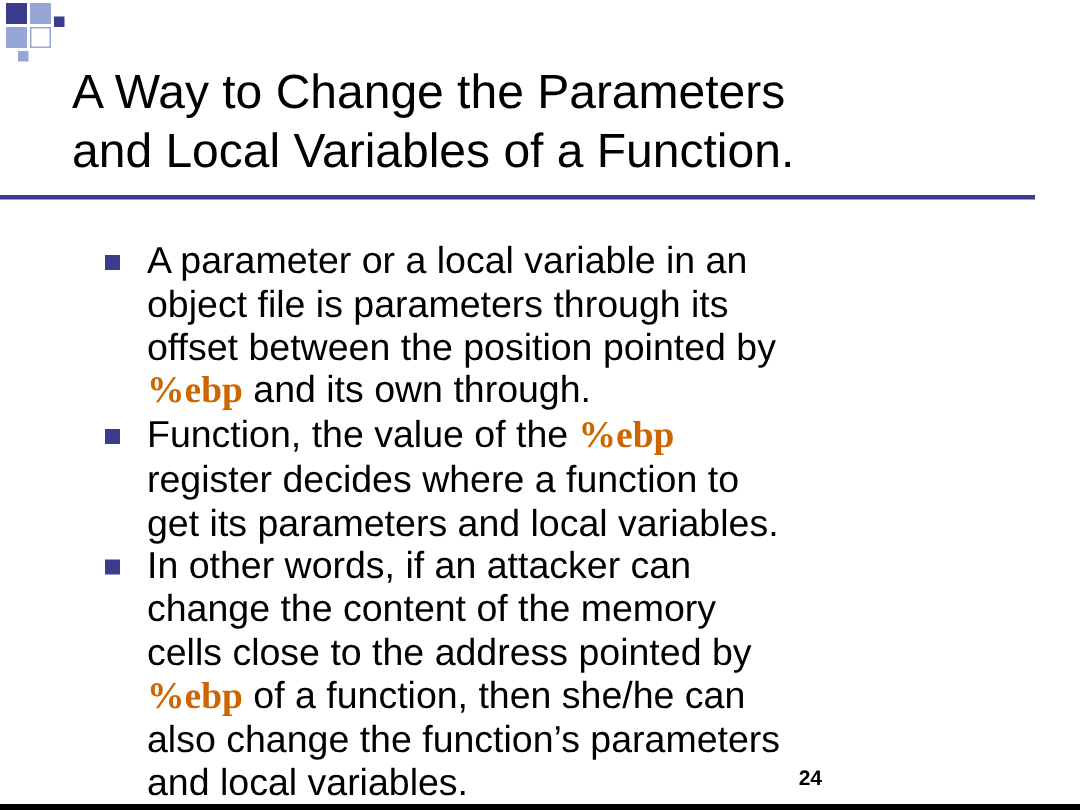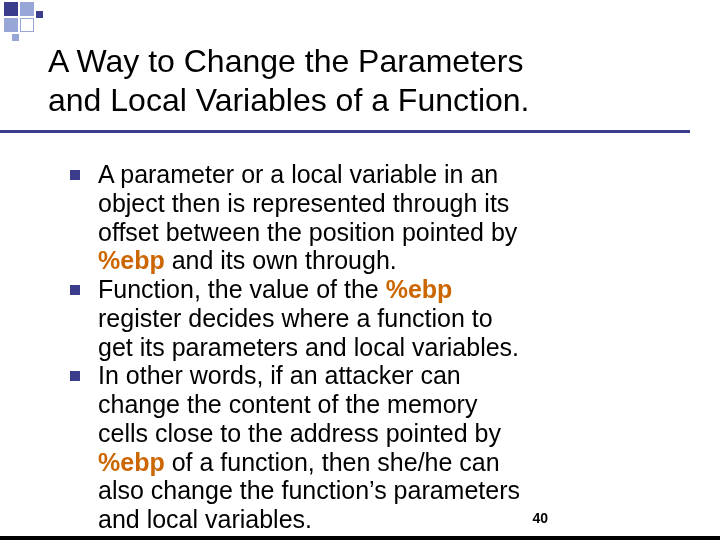"A parameter or a local" span { text: then is represented -> file is parameters }
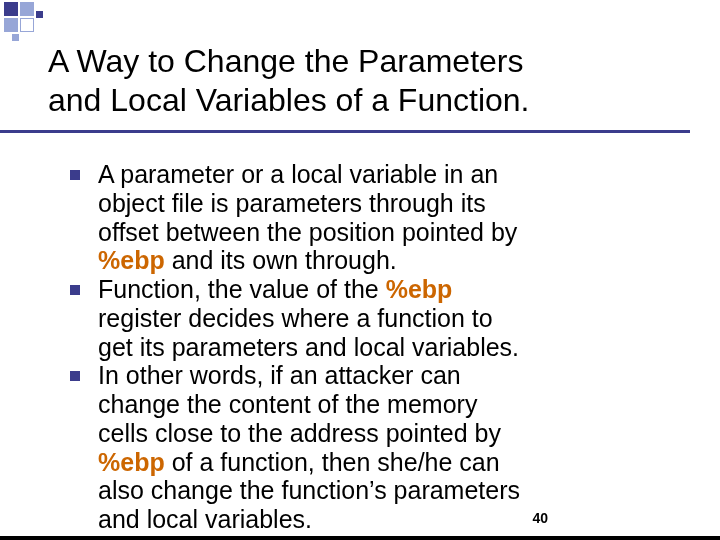"%ebp" .code { font-family: Liberation Sans, sans-serif -> Liberation Serif, serif }
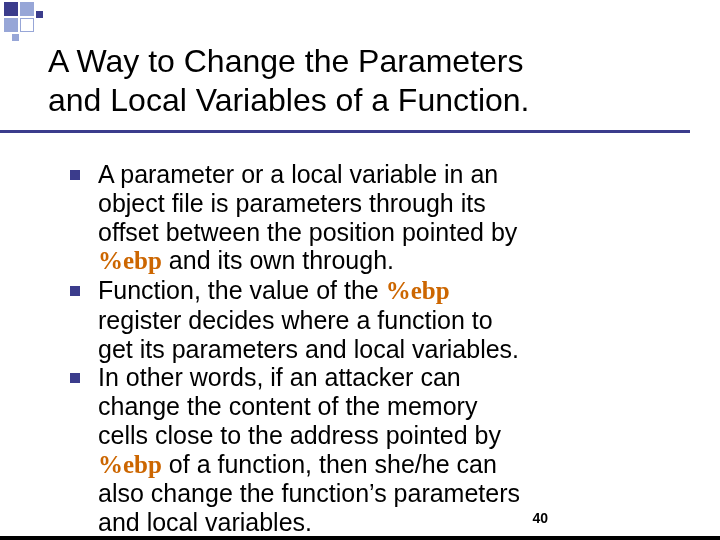"40" div.pagenum { text: 40 -> 24 }
